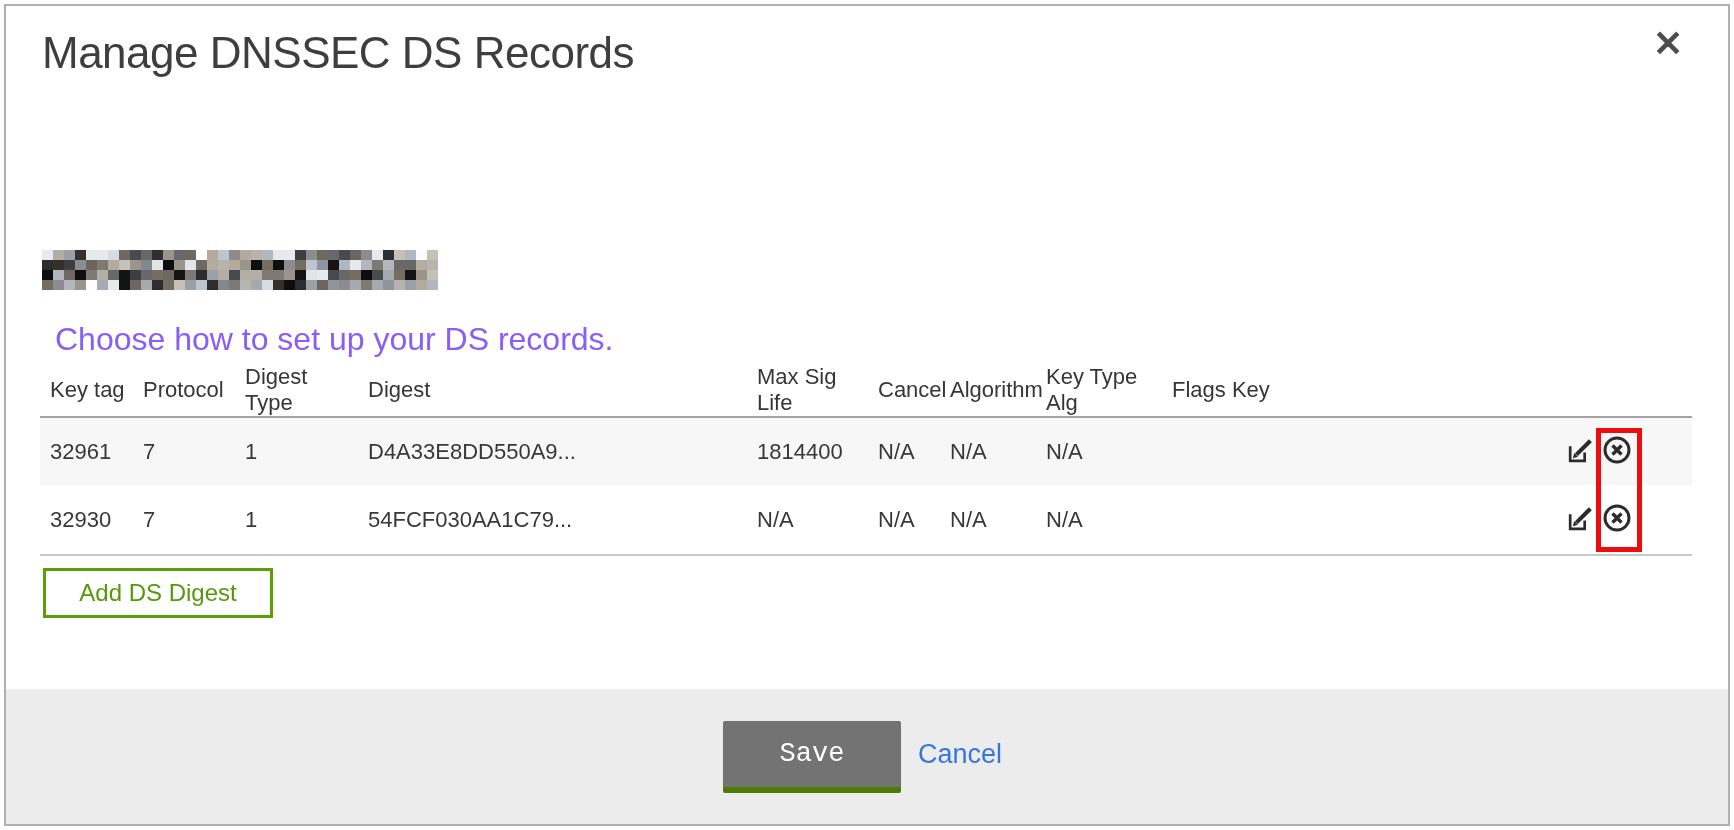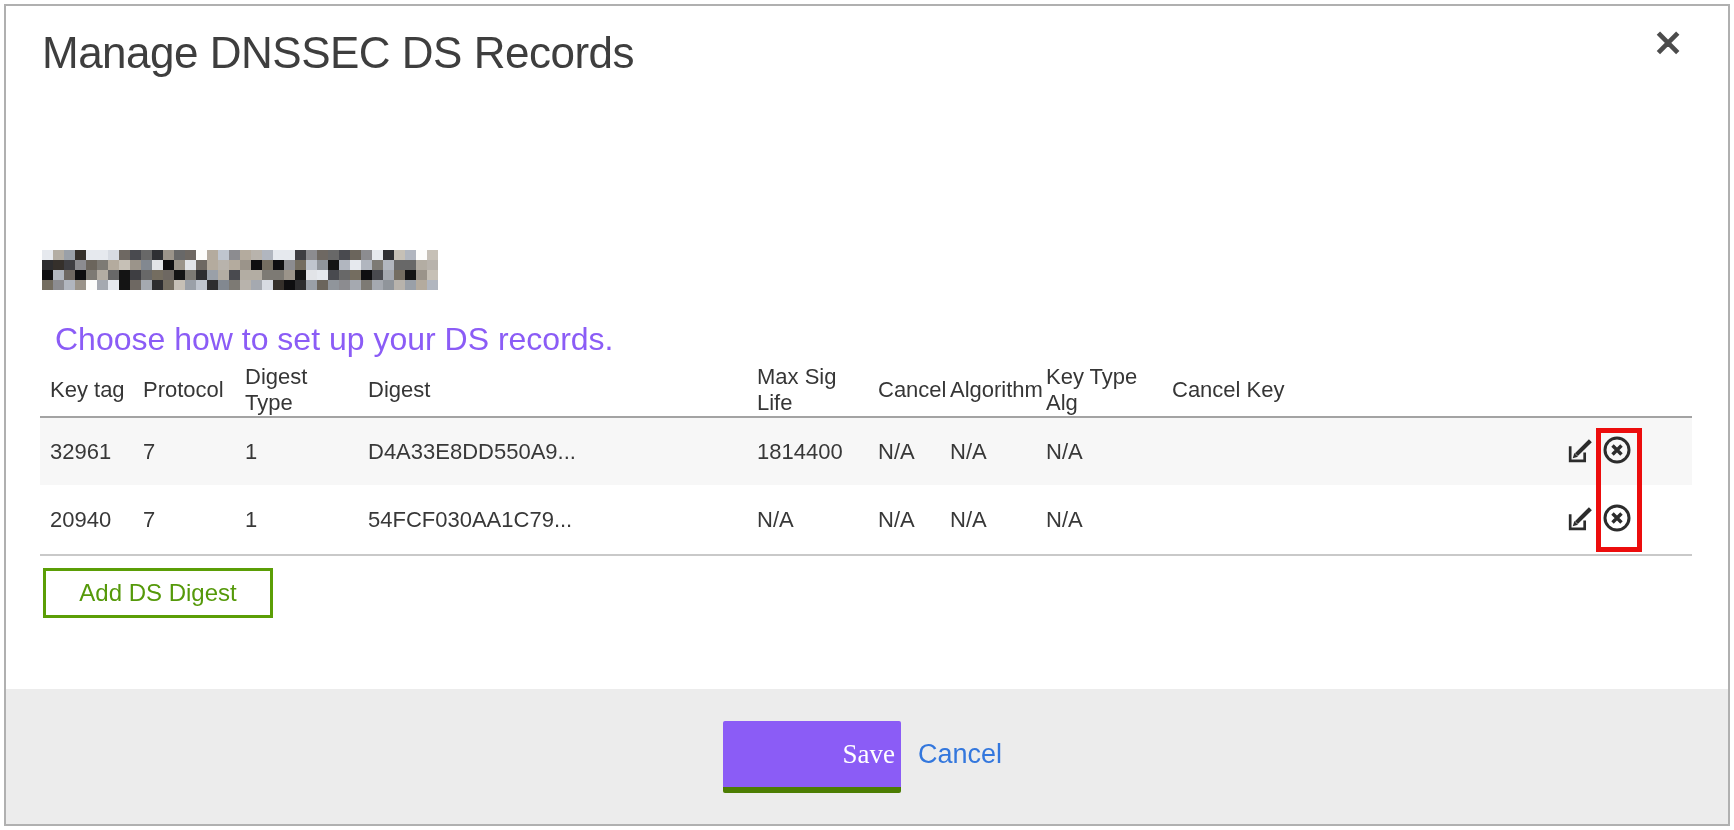"Cancel Key" th.c8 { text: Cancel -> Flags }
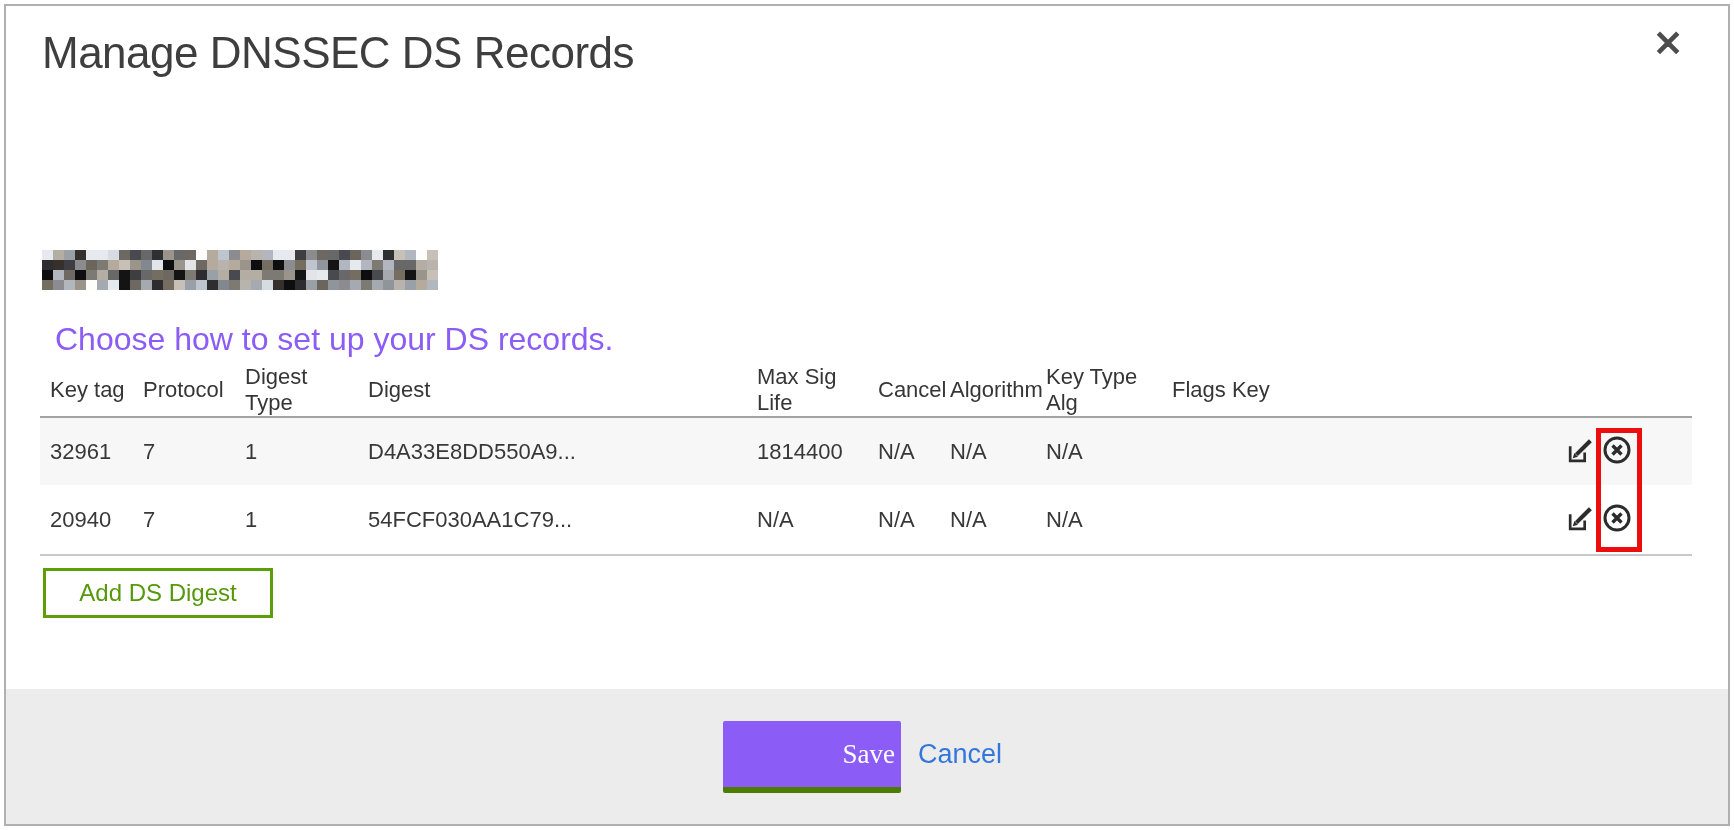"20940" td.c0 { text: 20940 -> 32930 }
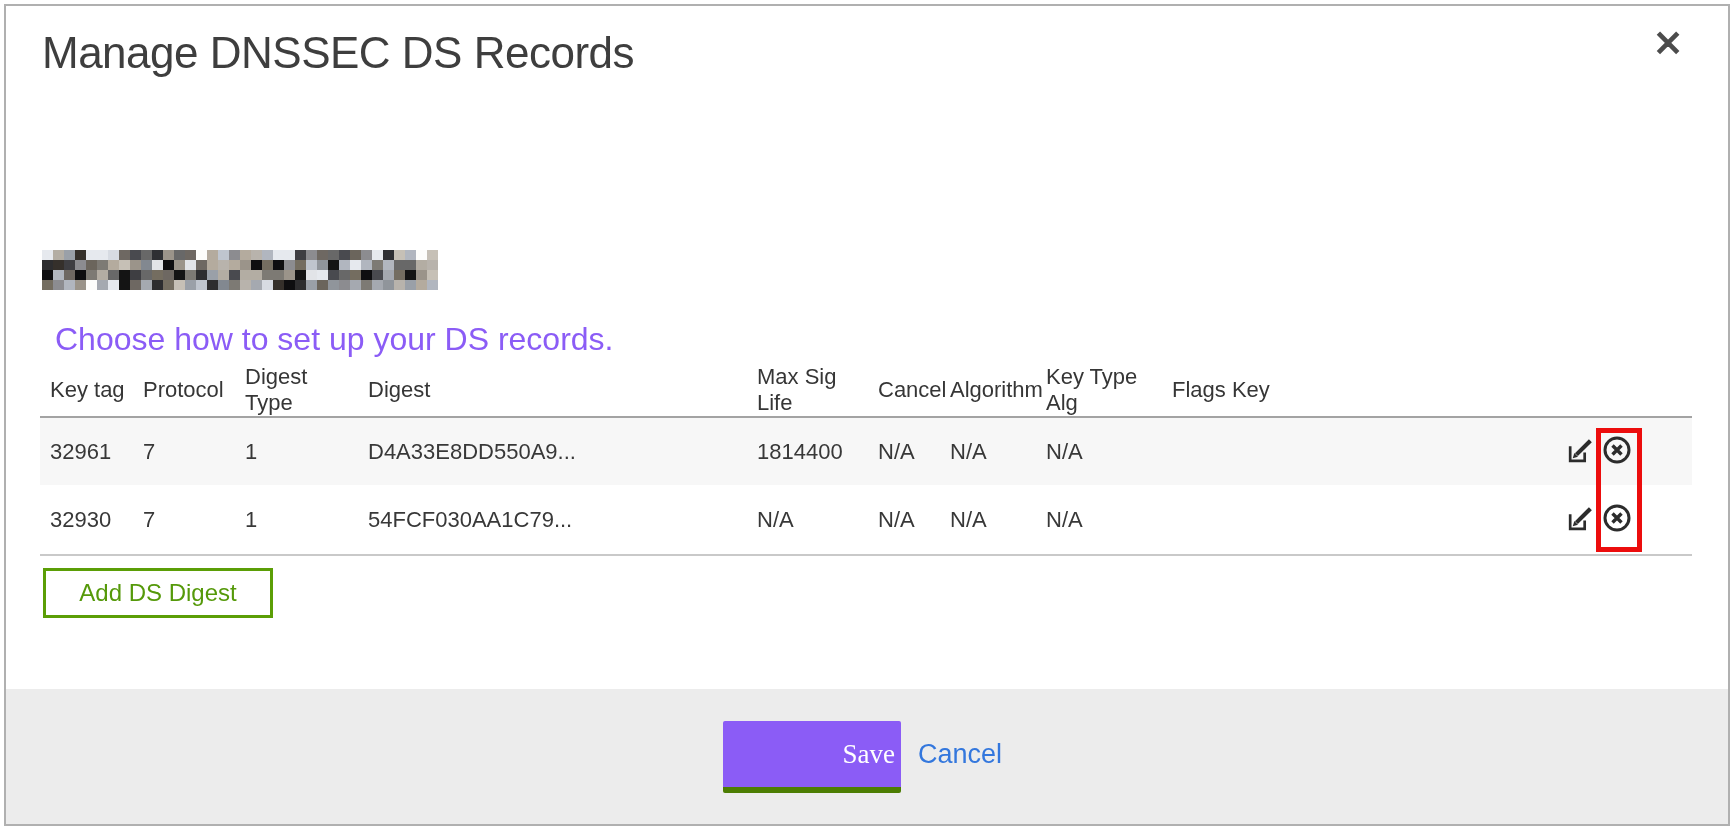"Save" .save-btn { background: #8b5cf6 -> #737373; font-family: Liberation Serif, serif -> Liberation Mono, monospace; text-align: right -> none }
